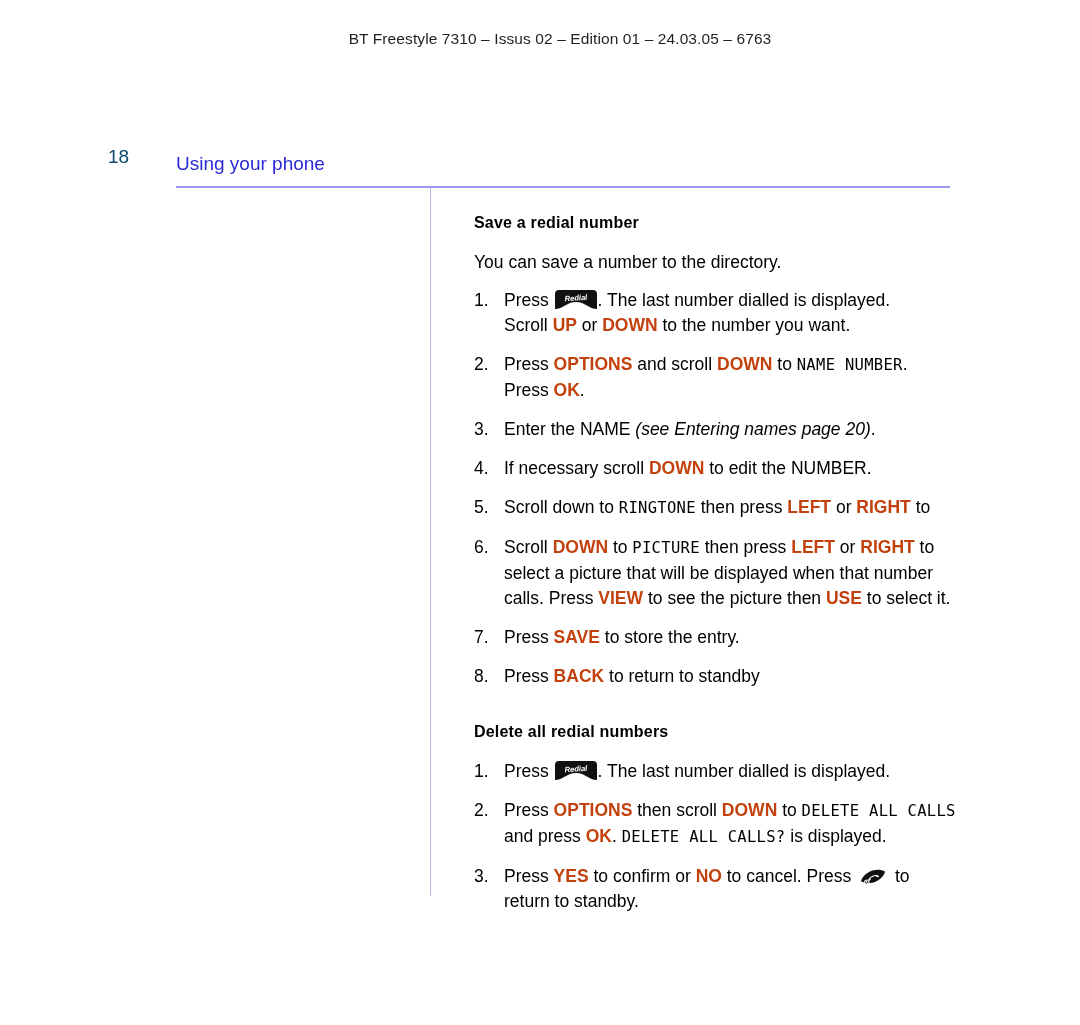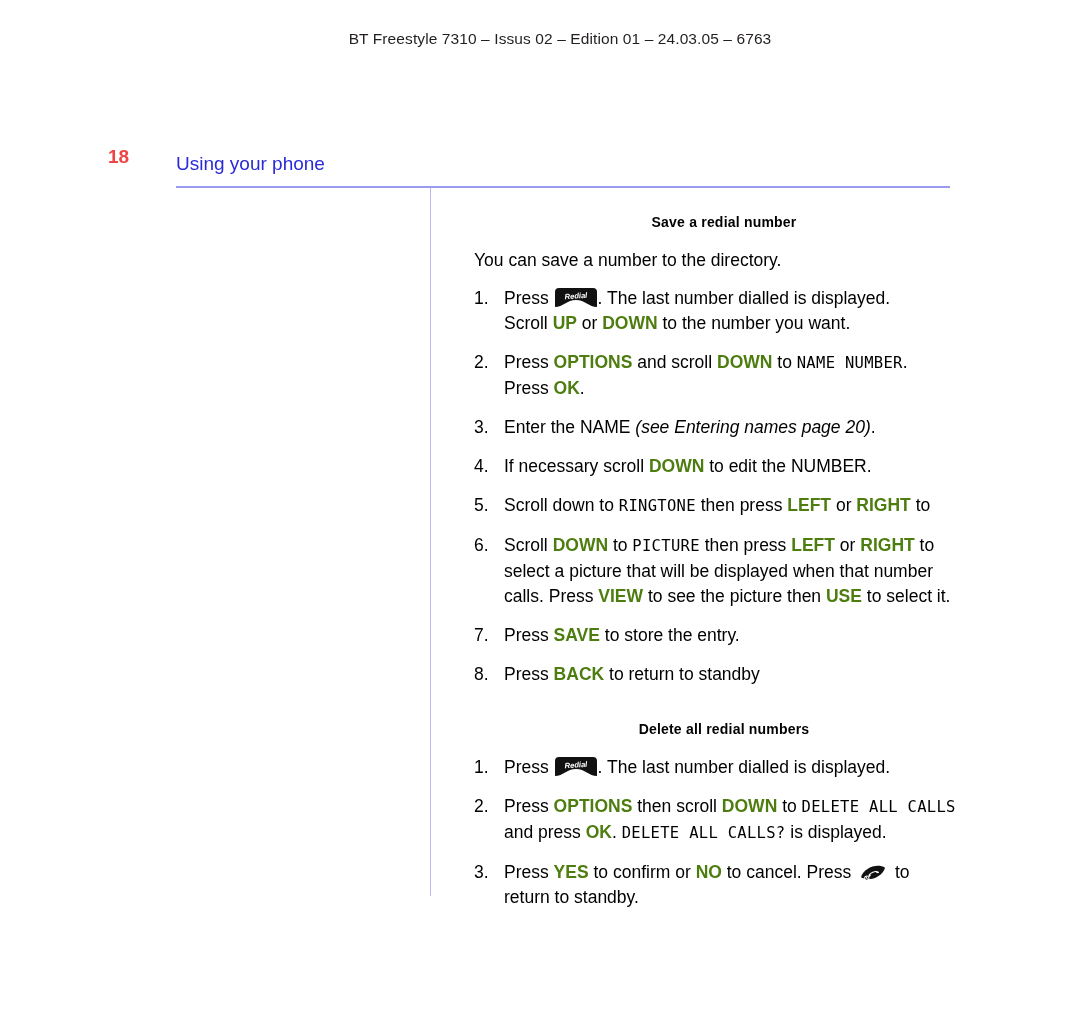"18" .page-number { color: #ef4444 -> #0c4a6e; font-weight: 700 -> 400 }
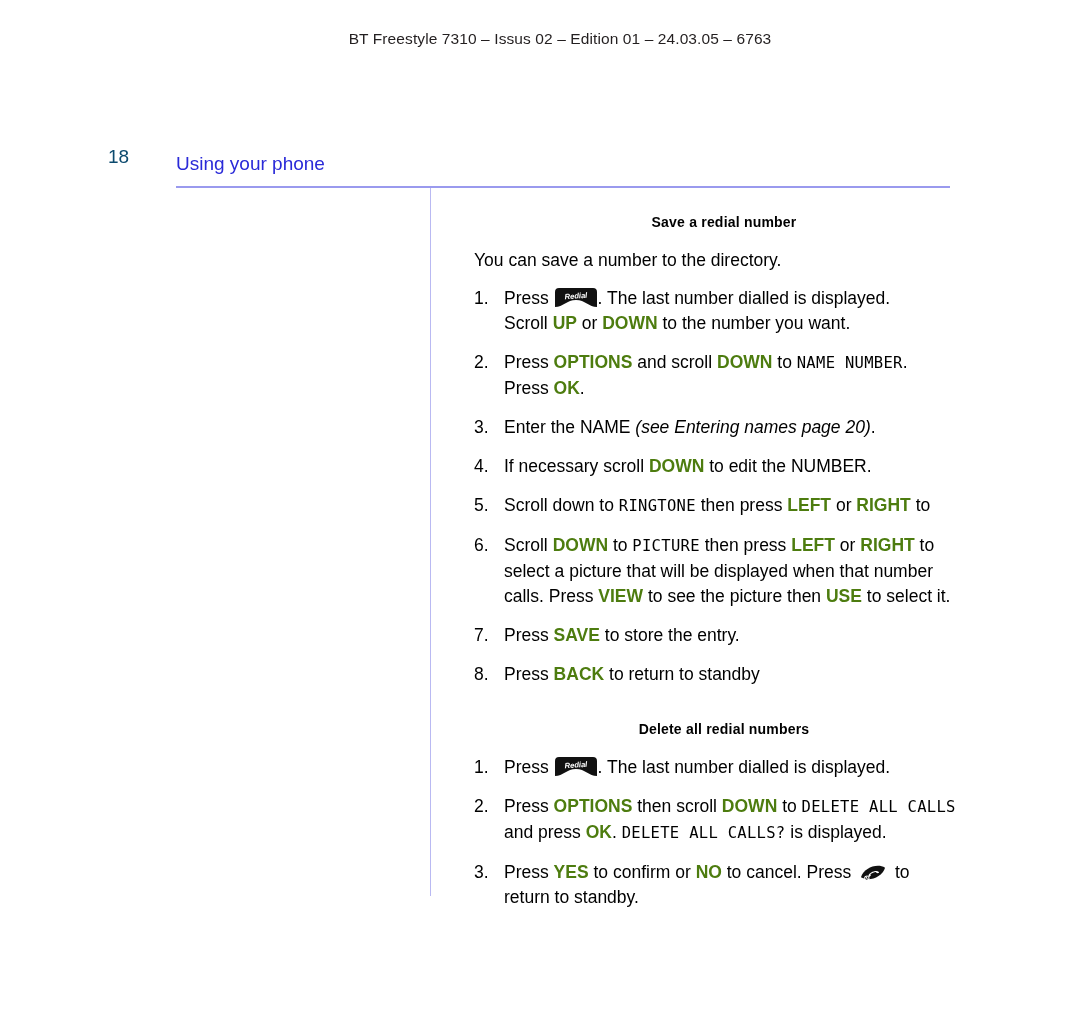"Save a redial number" h2.sub-head { font-size: 14px -> 16px; text-align: center -> none }
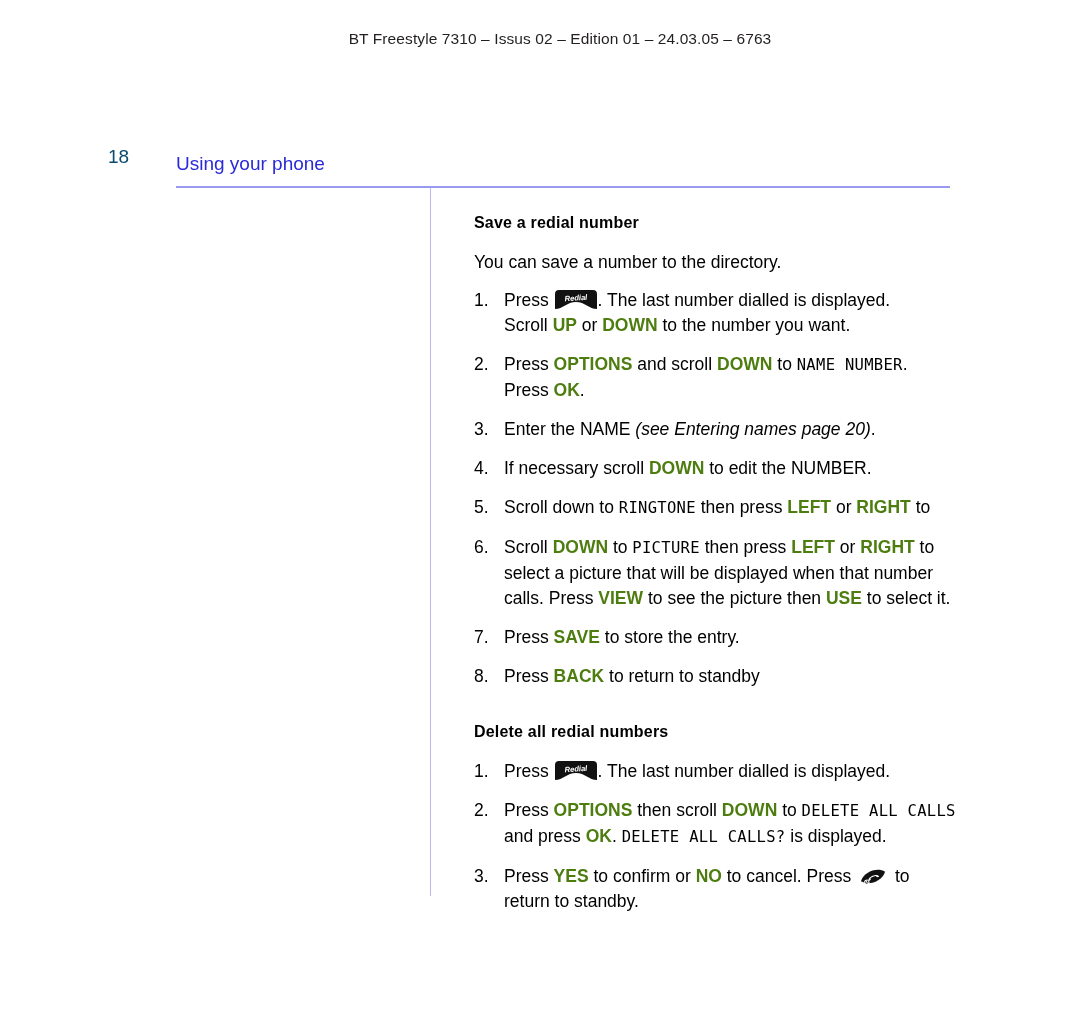"UP" .key { color: #4d7c0f -> #c2410c }
